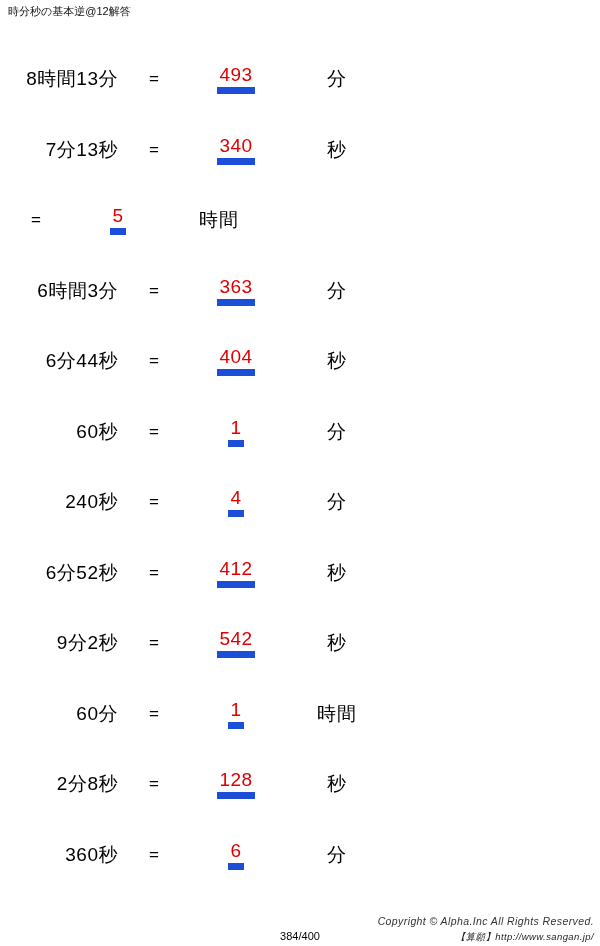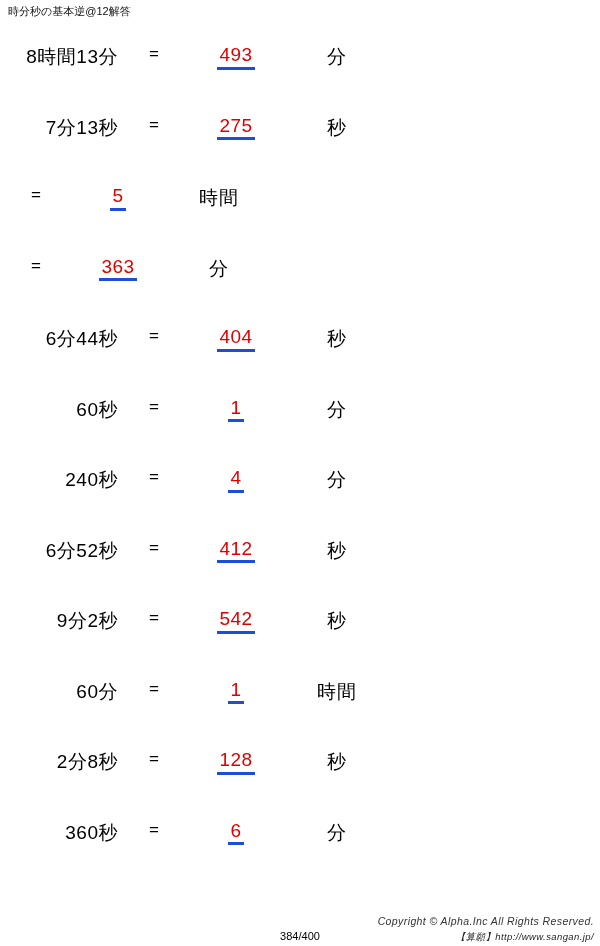"8時間13分" .row { align-items: flex-start -> center }
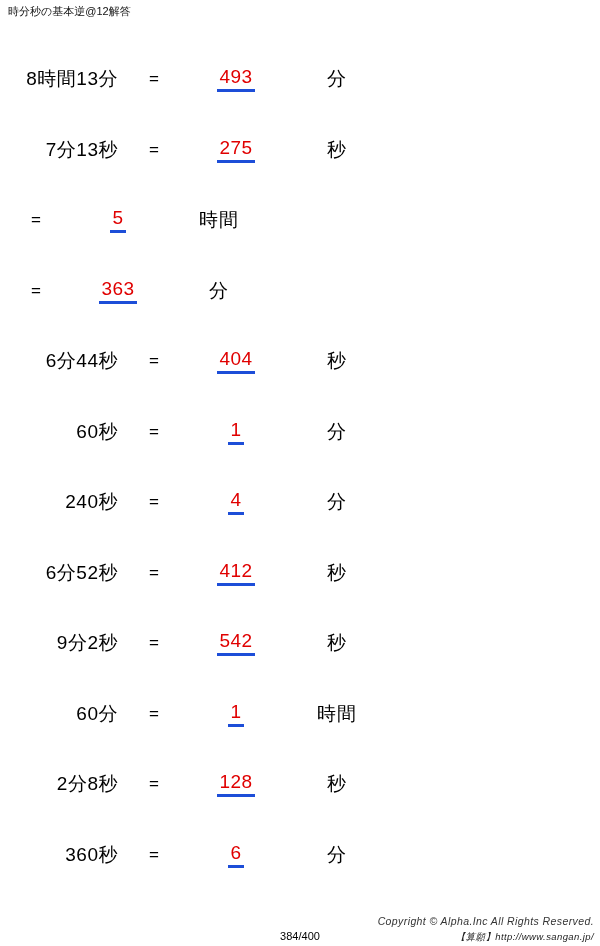"493" .ans-inner { border-bottom: 3px solid #1d4ed8 -> 7px solid #1d4ed8 }
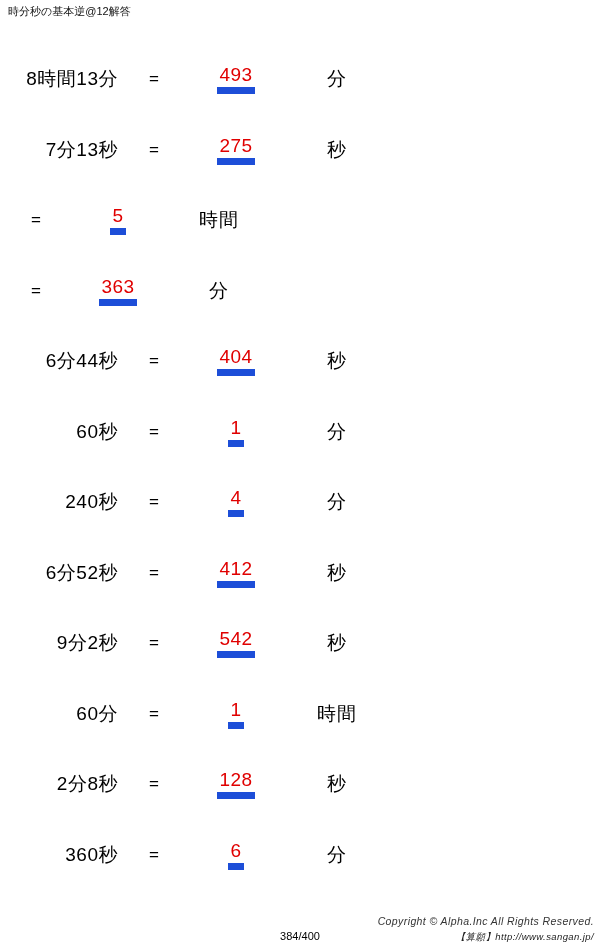"275" span.ans-inner { text: 275 -> 340 }
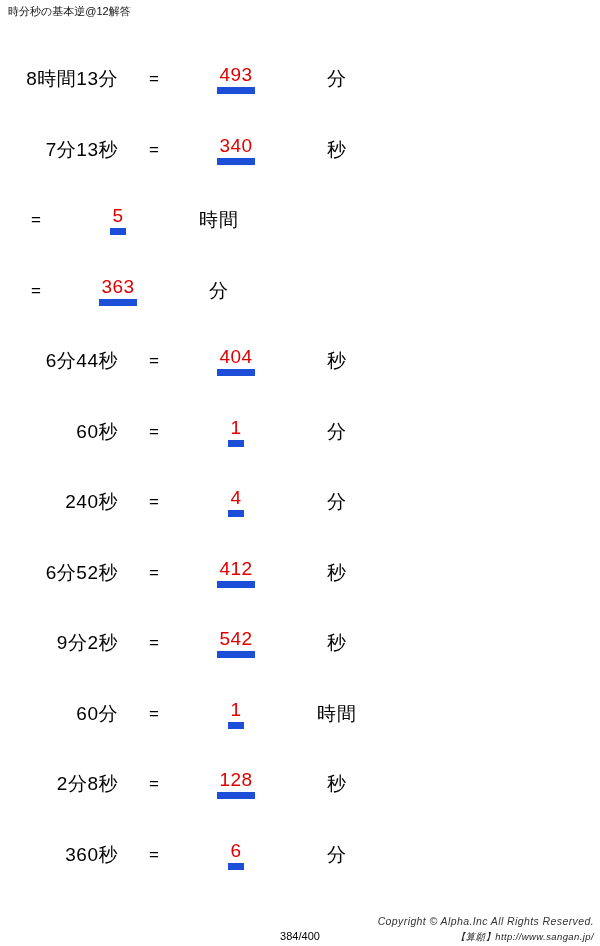"6時間3分" div.q-cell { html: none -> <div>6時間3分</div> }
